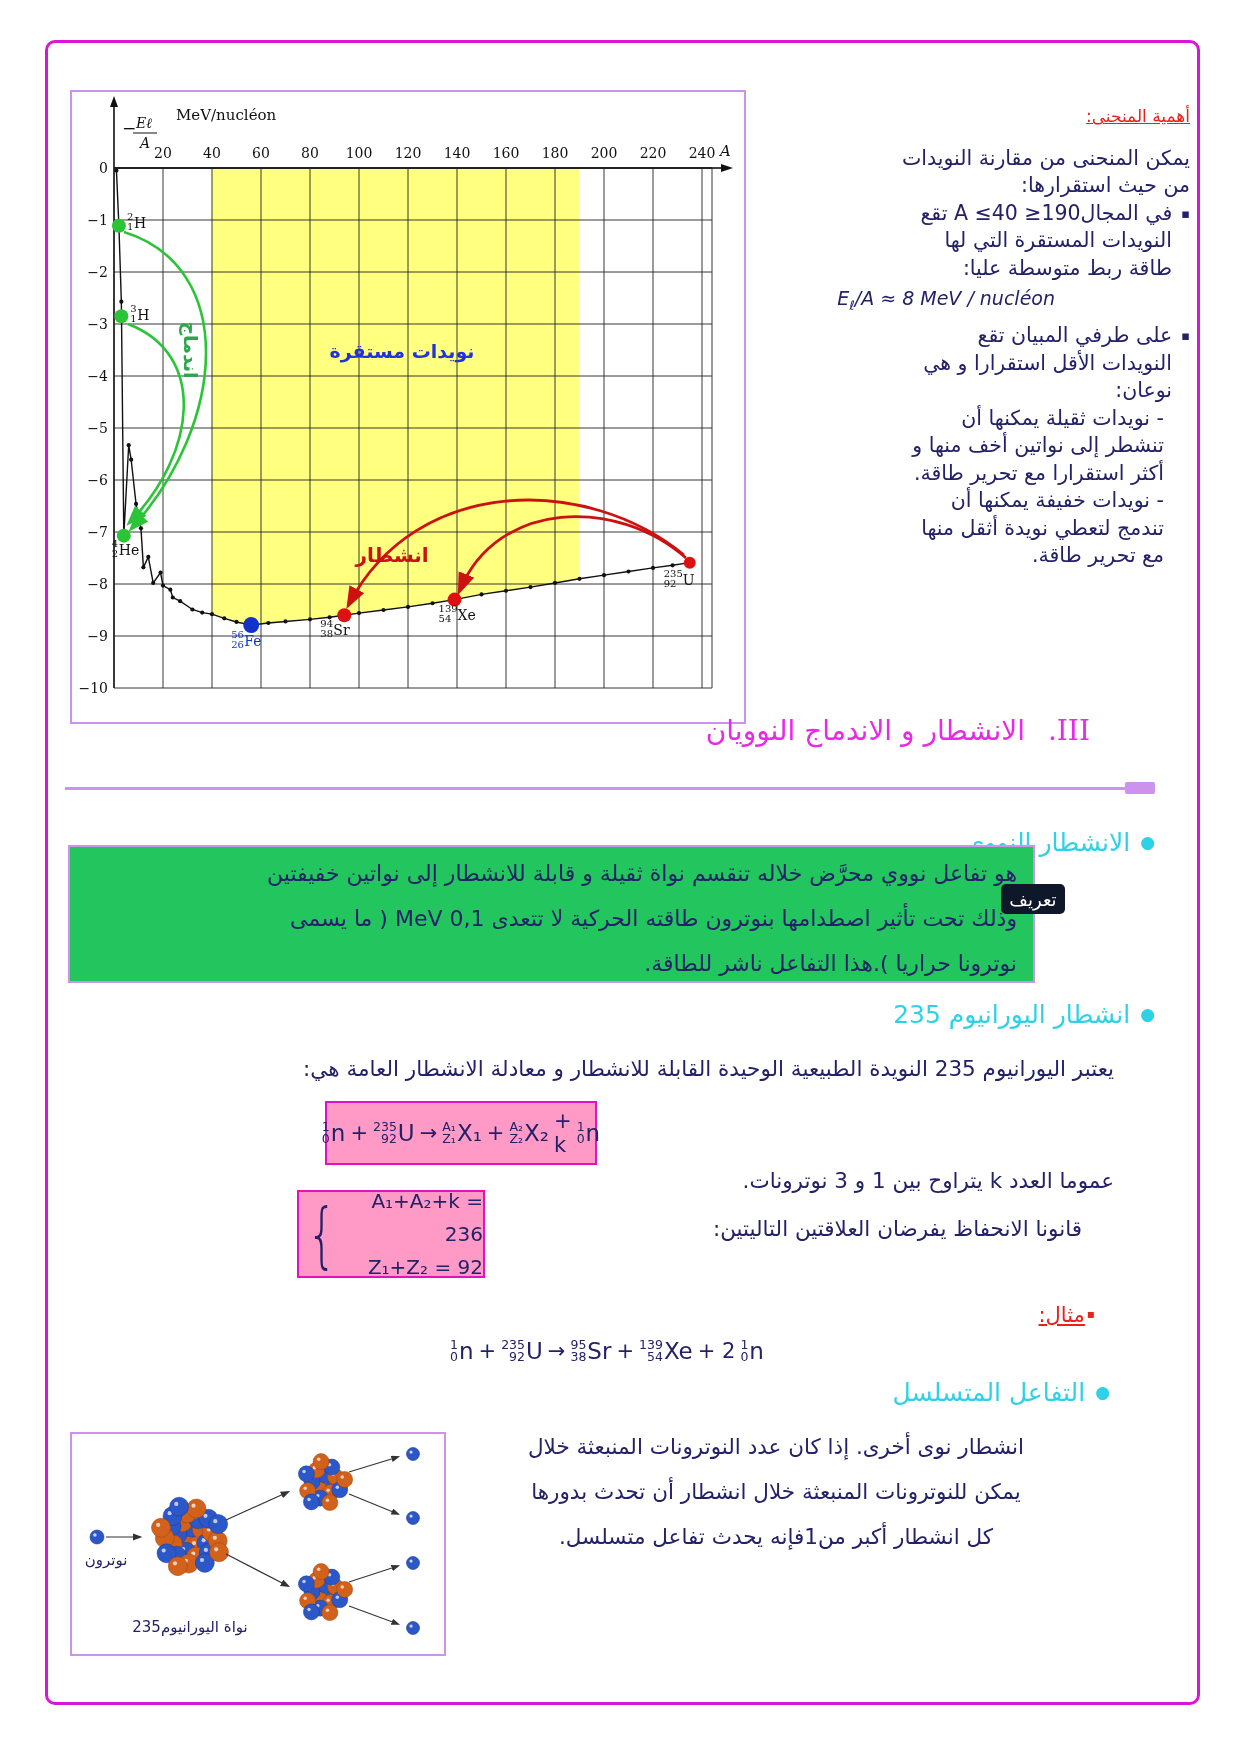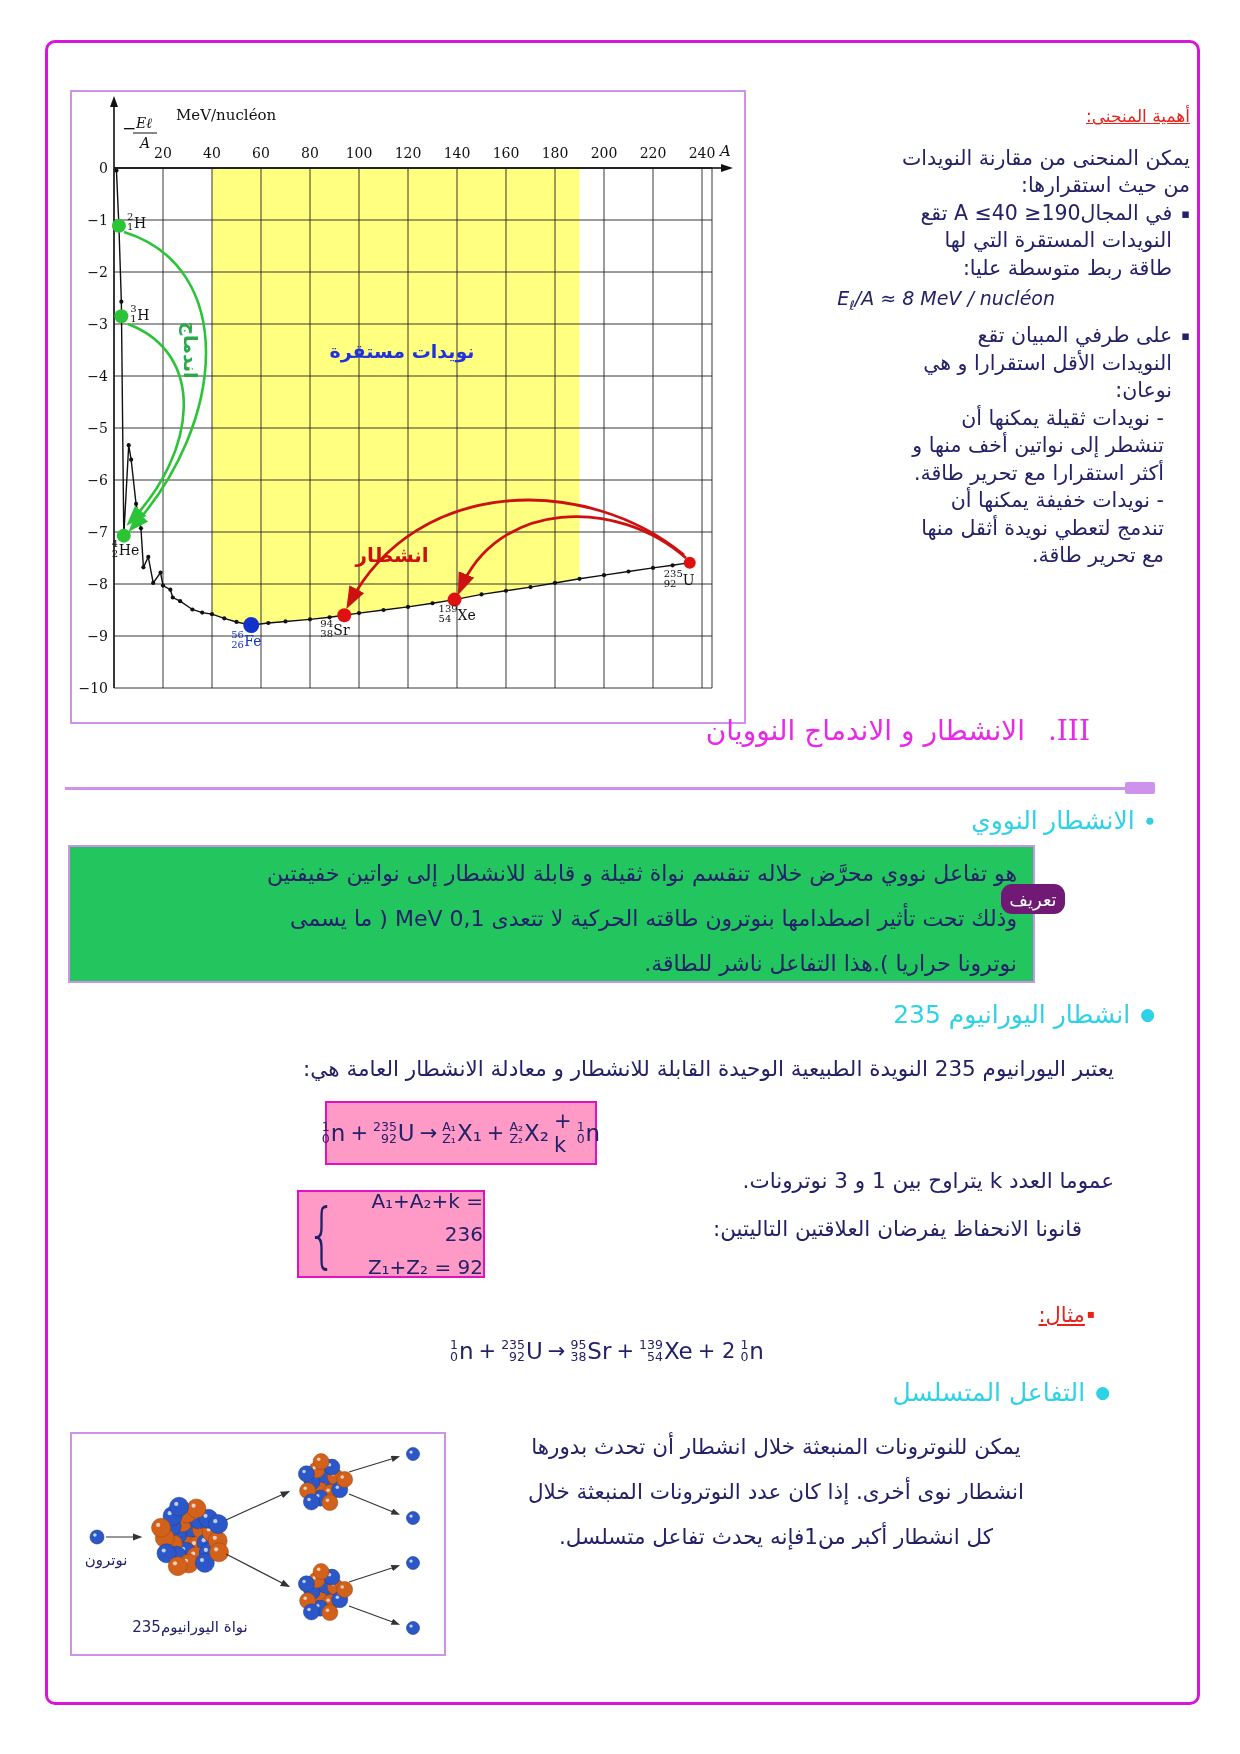"●الانشطار النووي" div.cyanh { font-family: Liberation Serif, serif -> none; top: 806px -> 828px }
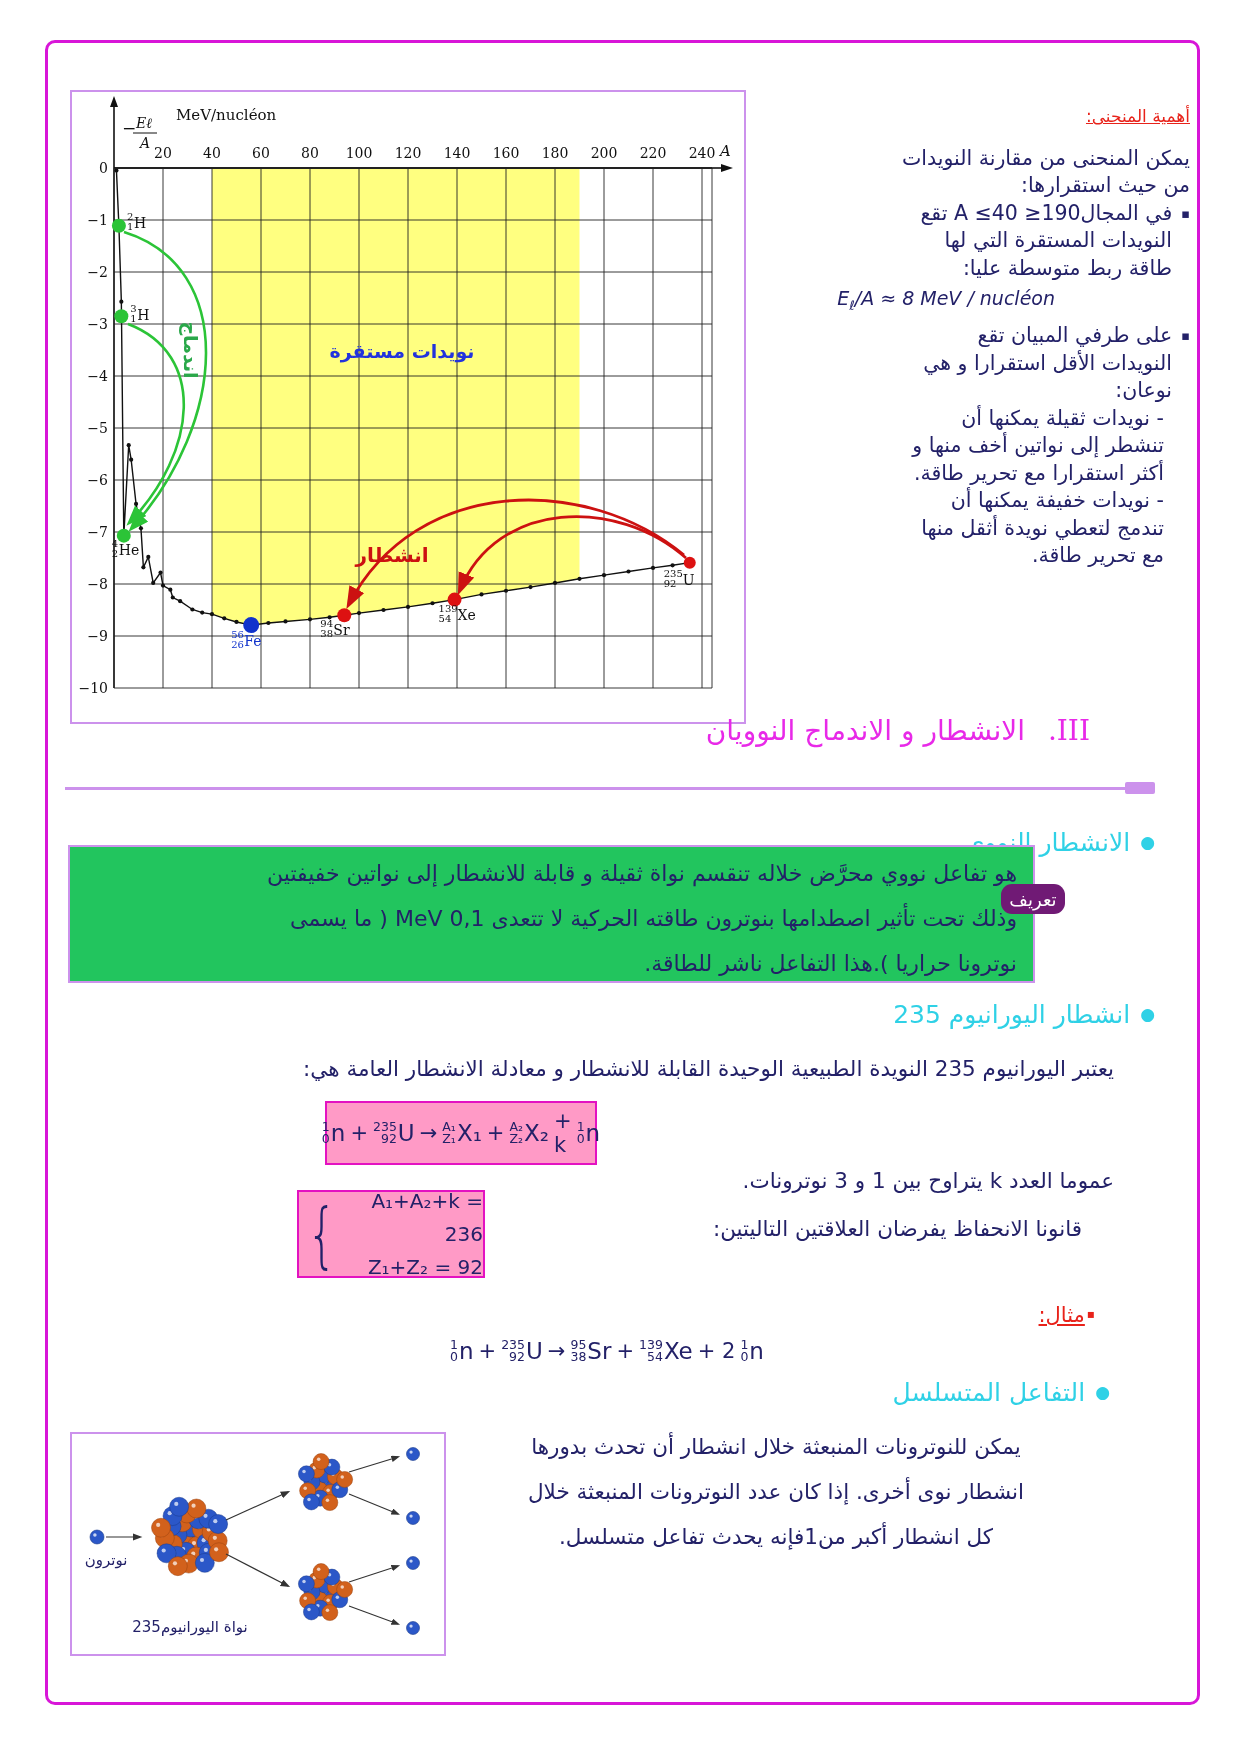"تعريف" .deftab { background: #701a75 -> #0f172a; border-radius: 11px -> 5px }
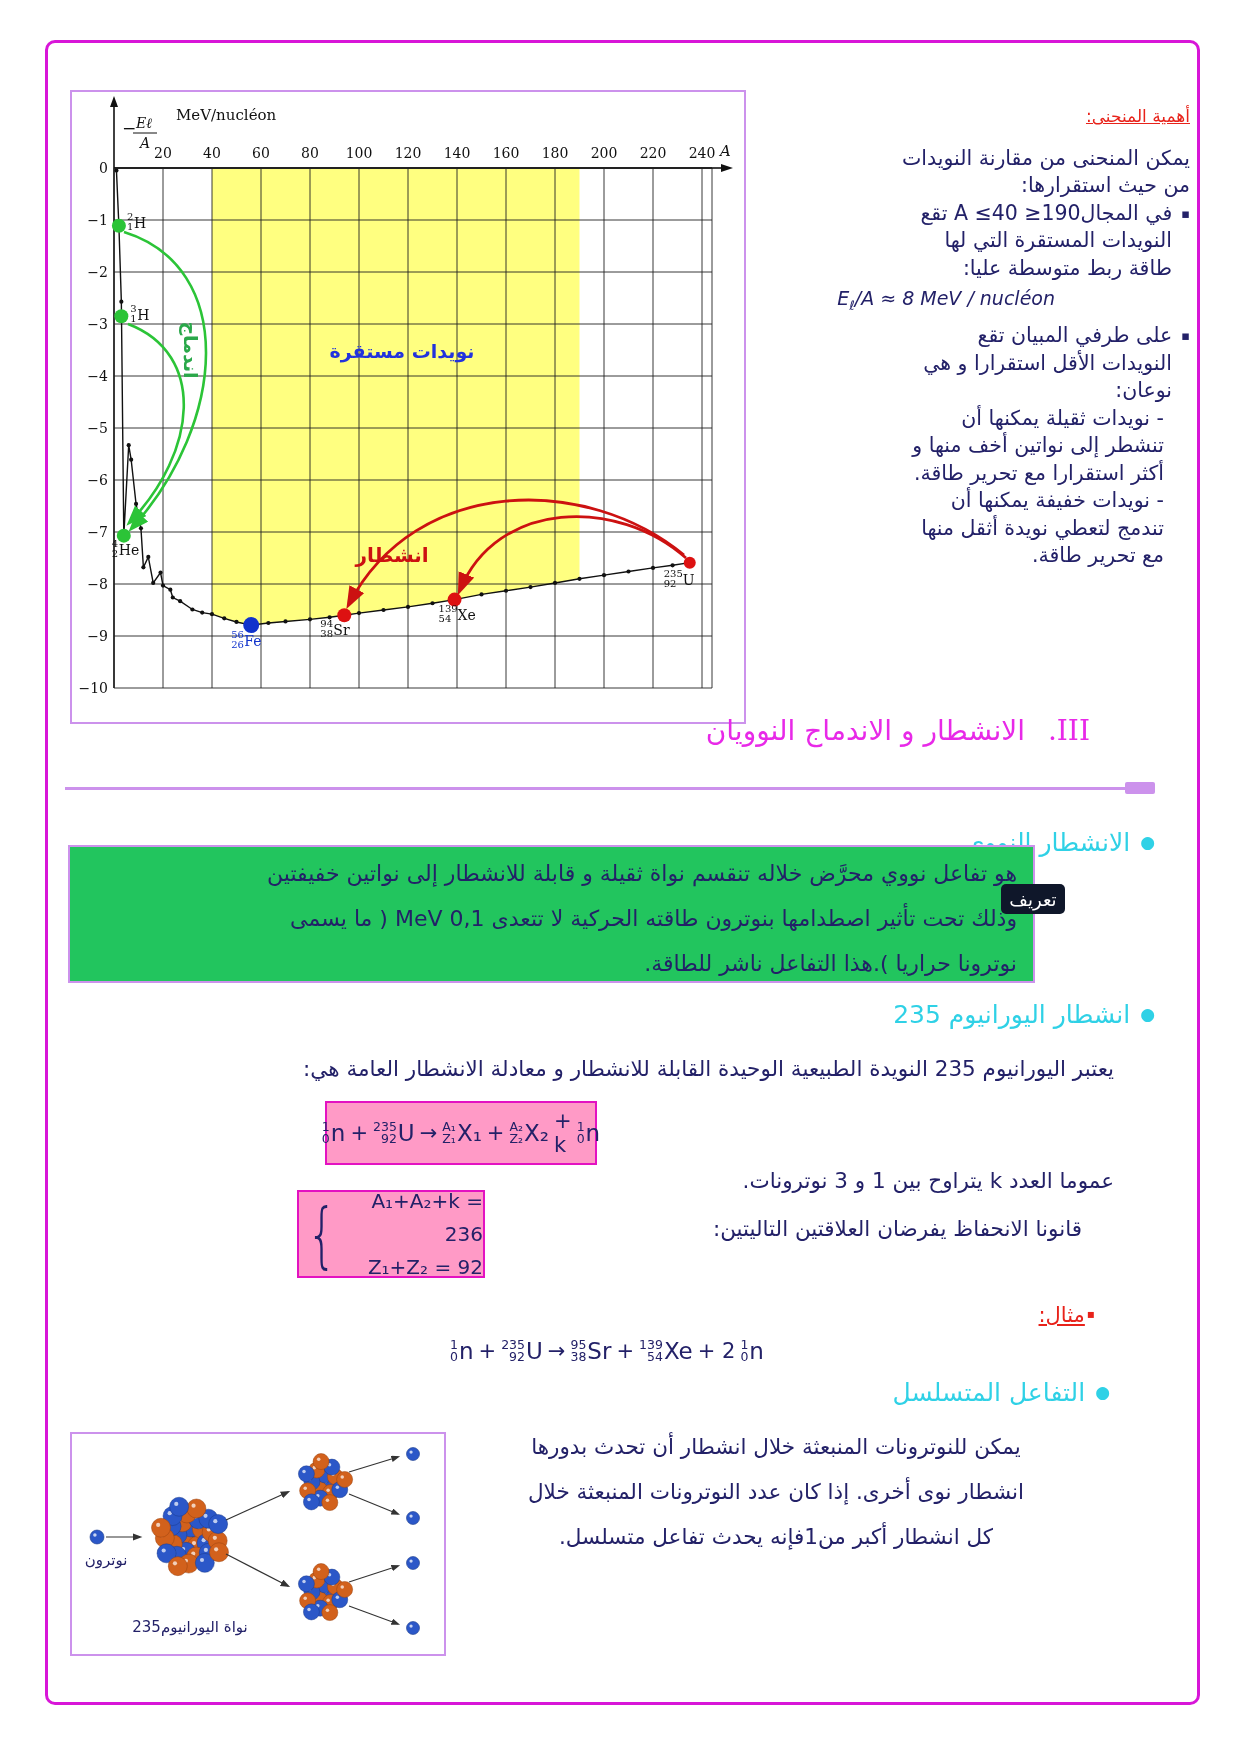"يمكن للنوترونات المنبعثة خلال انشطار" div { order: before "انشطار نوى أخرى. إذا كان" -> after "انشطار نوى أخرى. إذا كان" }
